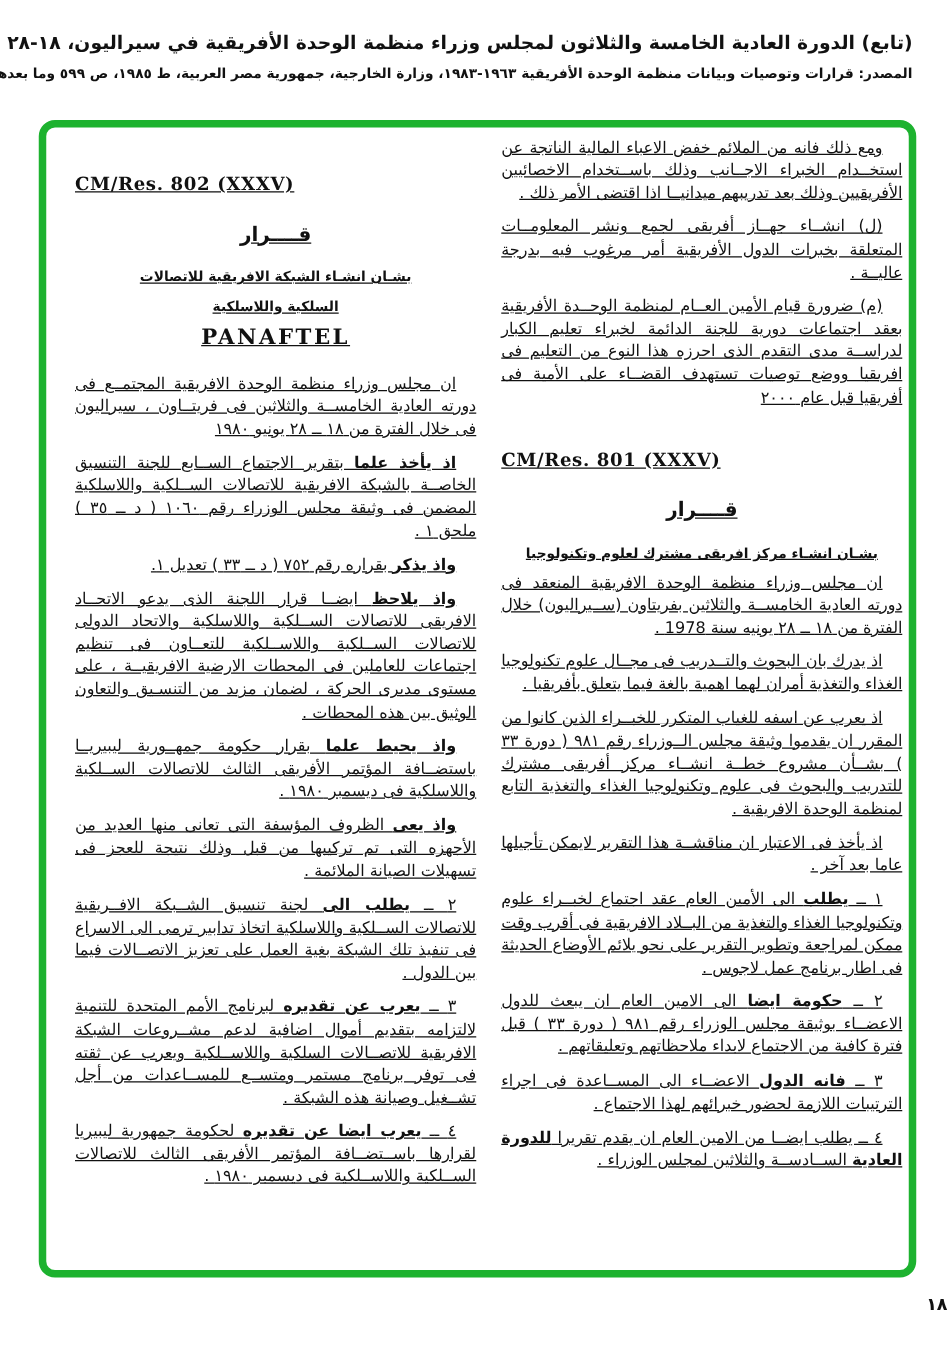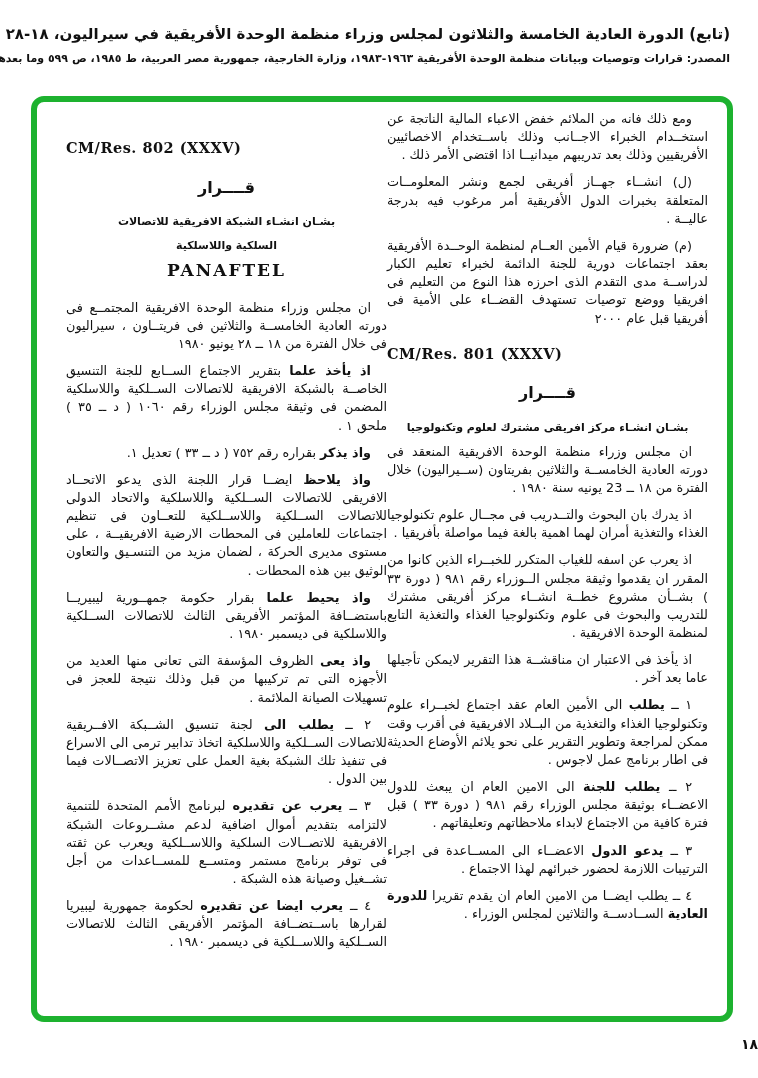"ومع ذلك فانه من الملائم" .columns { gap: none -> 20px; left: 46px -> 60px; text-decoration: none -> underline }
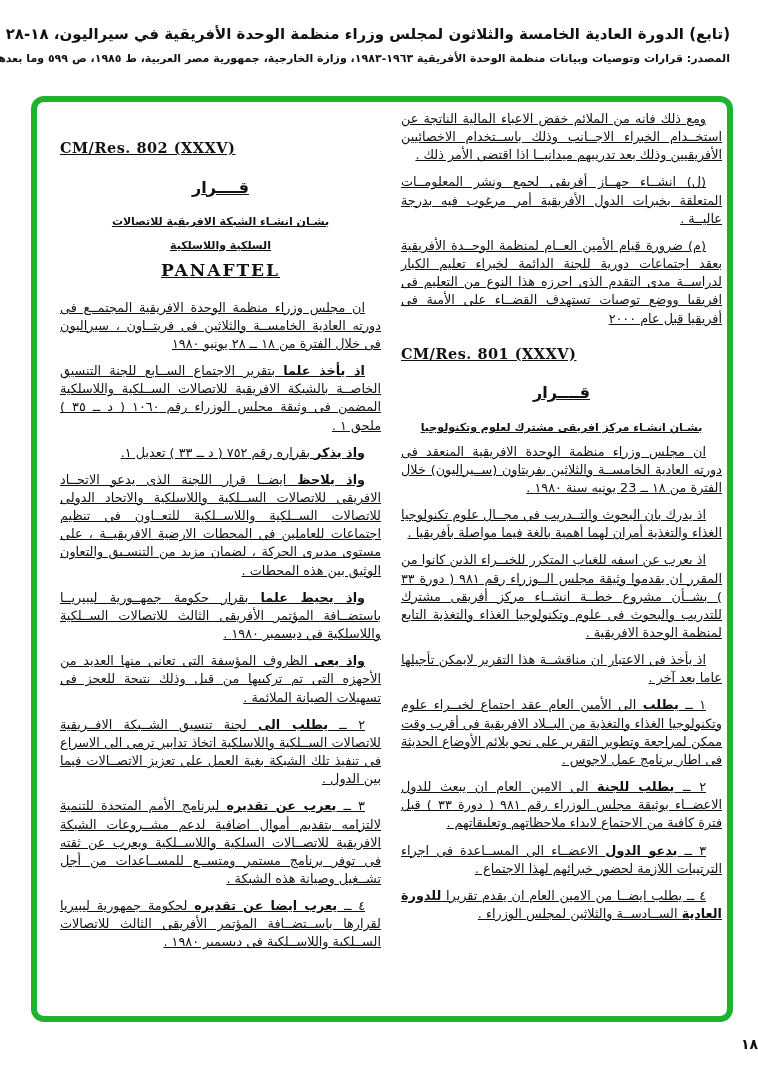"CM/Res. 801 (XXXV)" .col-right .code { margin-top: 16px -> 31px }
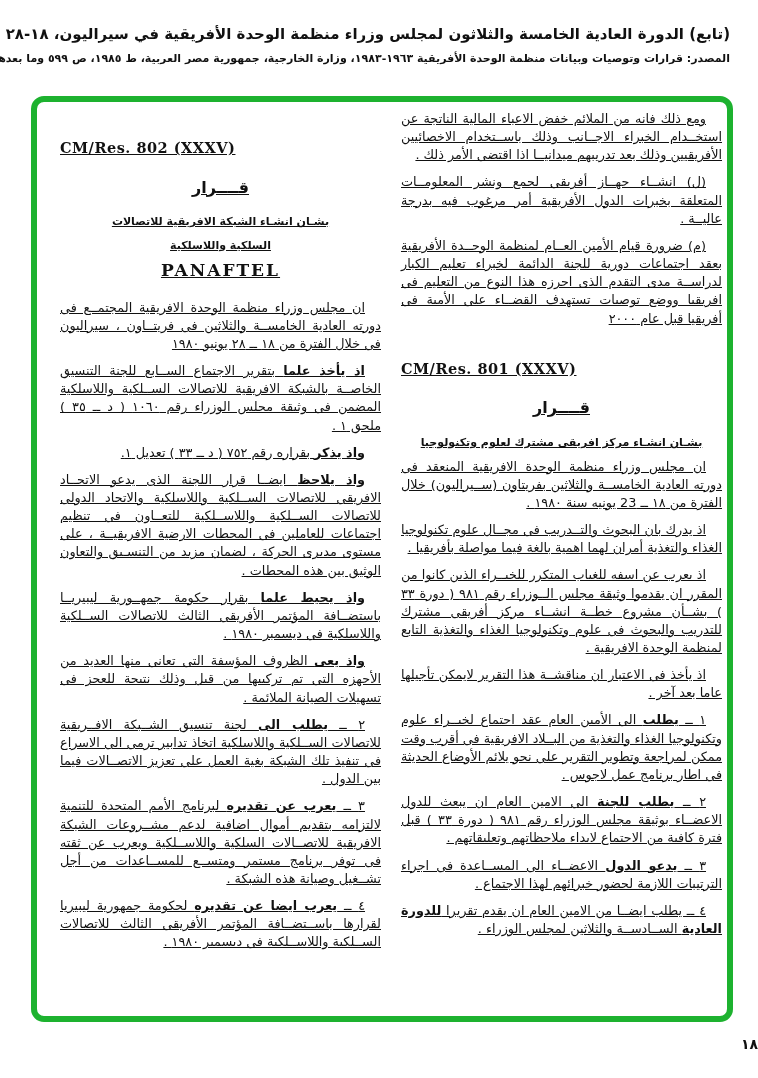"ان مجلس وزراء منظمة الوحدة الافريقية المنعقد" p.para { text: 23 يونيه سنة ١٩٨٠ -> ٢٨ يونيه سنة 1978 }
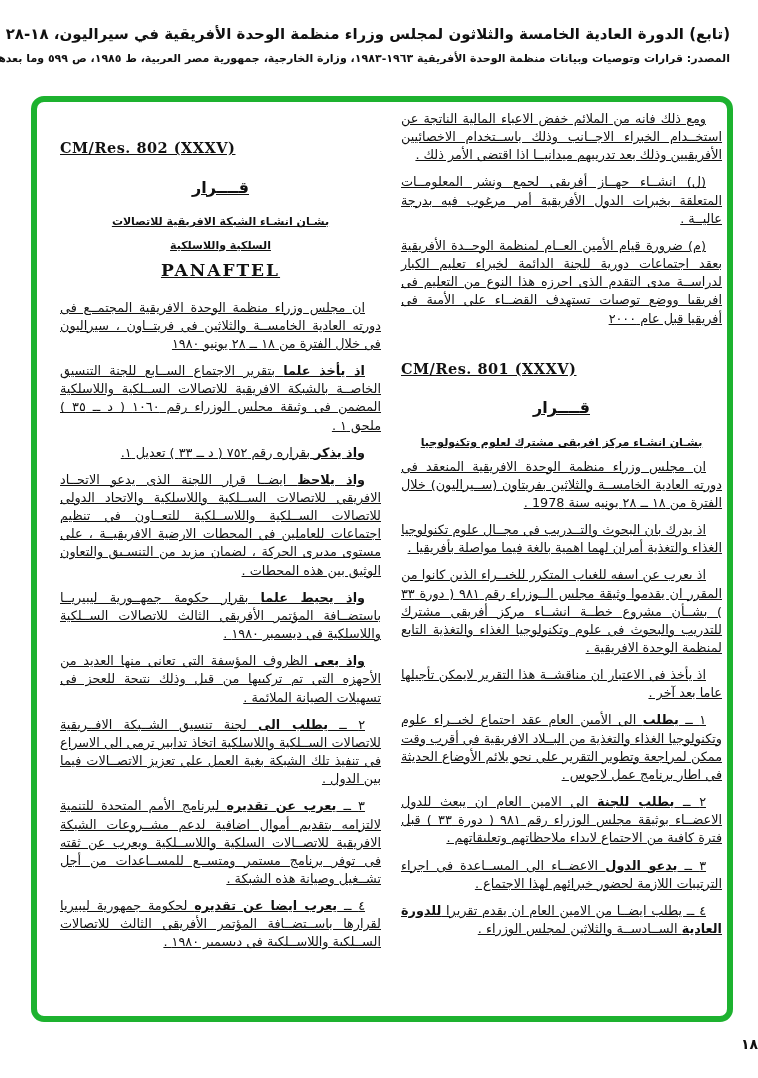"اذ يدرك بان البحوث والتــدريب" p.para { text: مواصلة -> يتعلق }
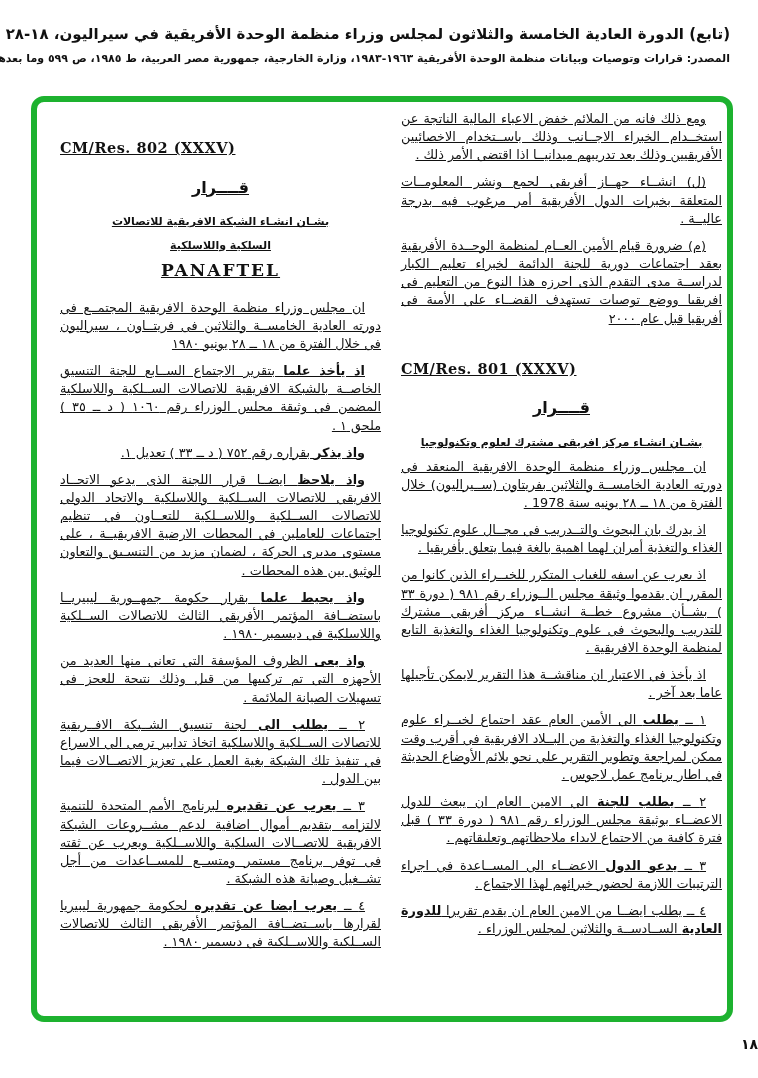"يطلب للجنة" b { text: يطلب للجنة -> حكومة ايضا }
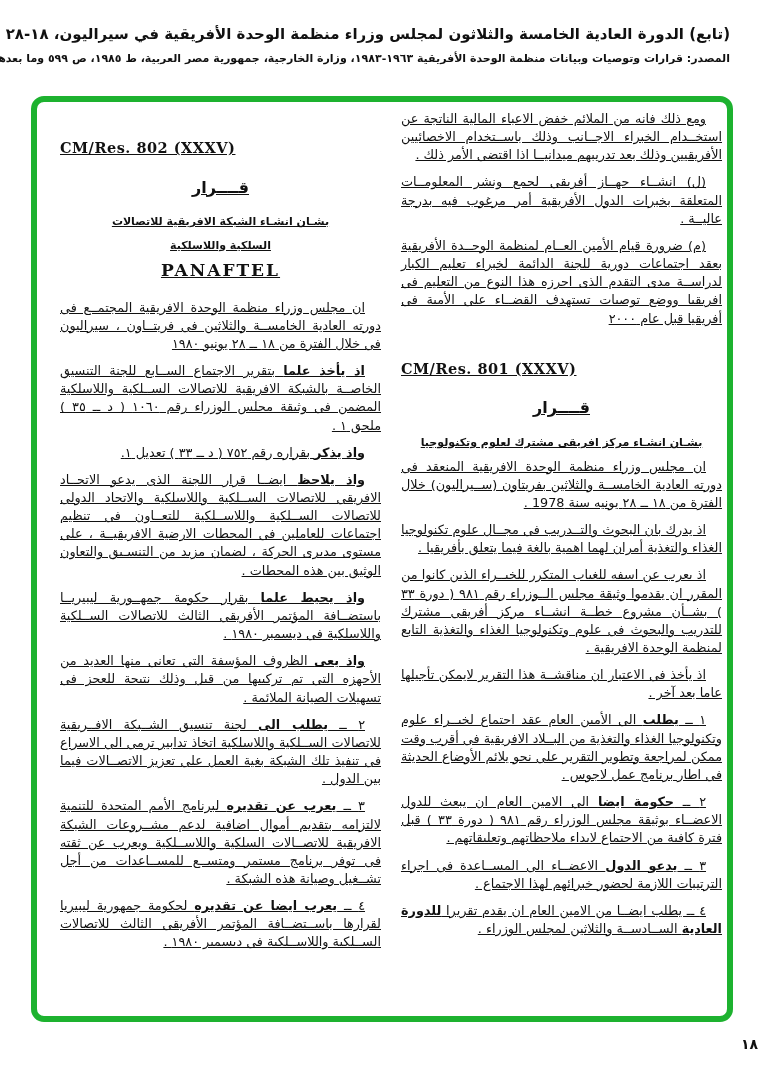"يدعو الدول" b { text: يدعو -> فانه }
